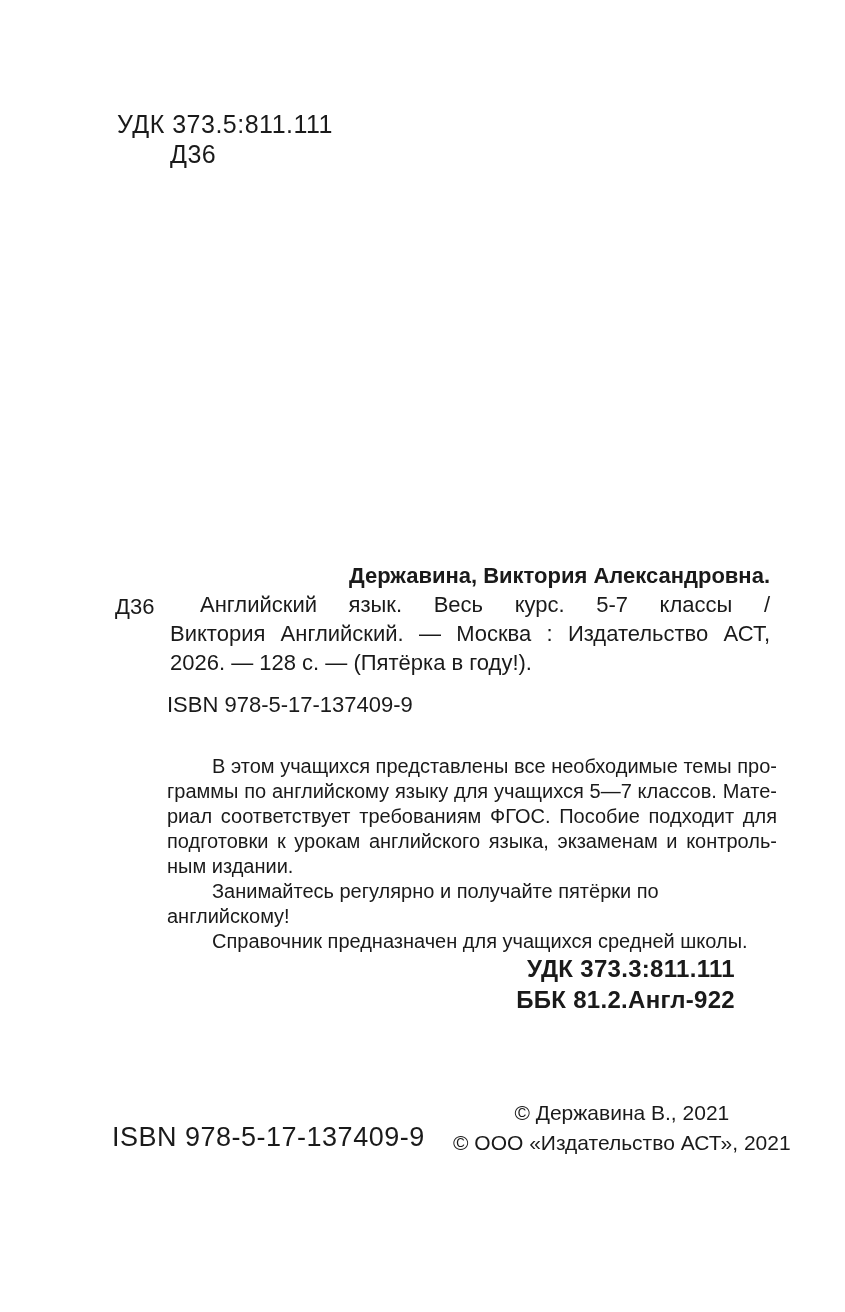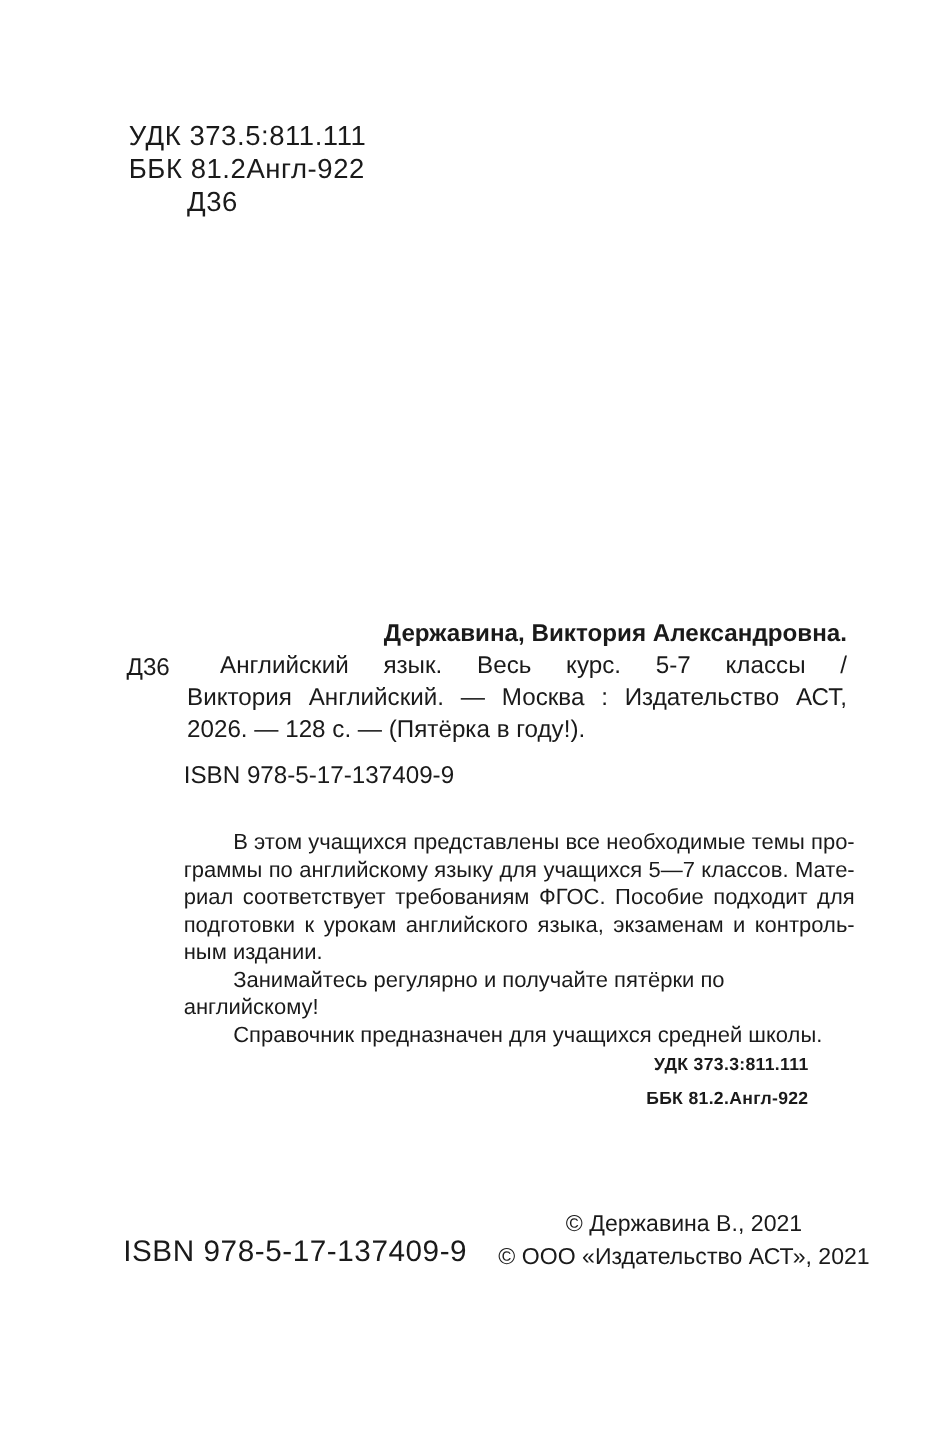"ББК 81.2Англ-922" div { html: <div>ББК 81.2Англ-922</div> -> none }
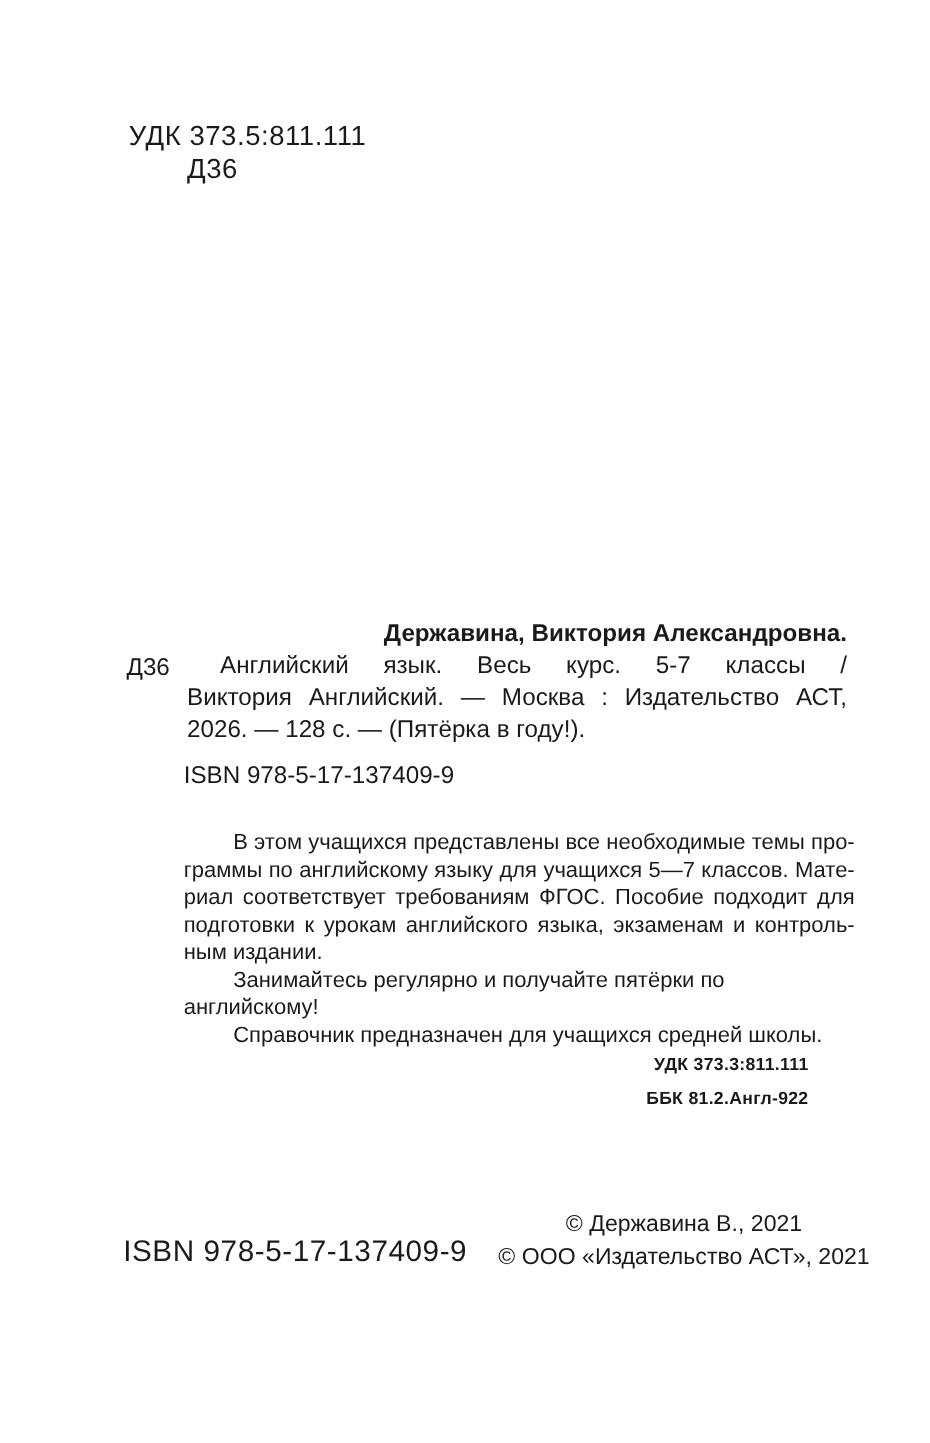"УДК 373.3:811.111" .classification { font-size: 16px -> 24px }
